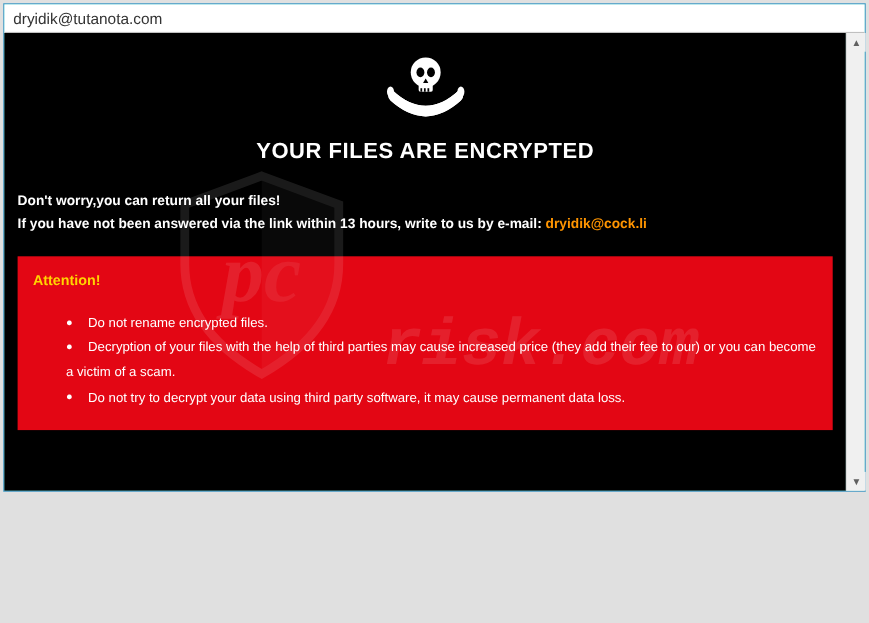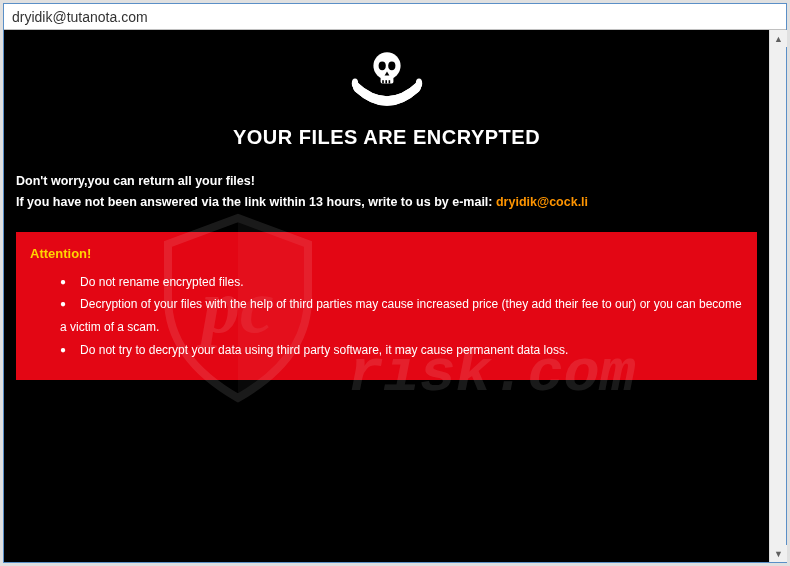"dryidik@tutanota.com" .window { height: 560px -> 444px }
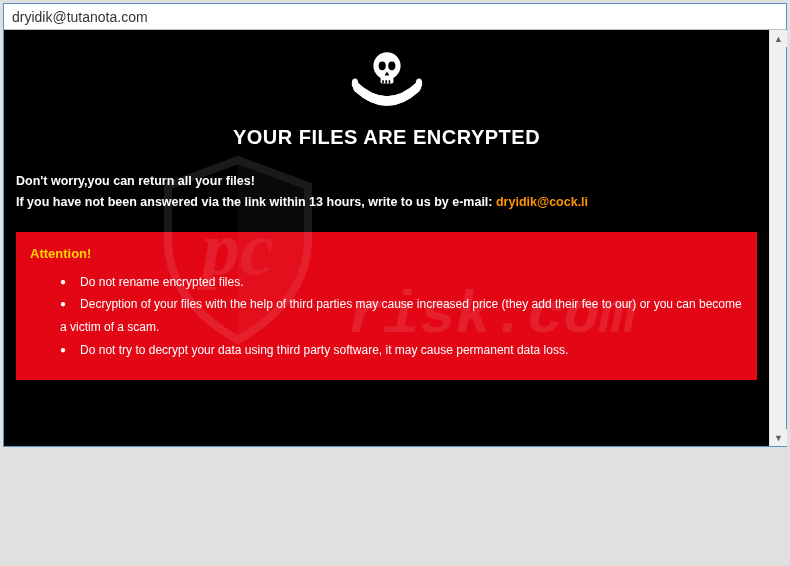"Attention!" .attention-title { margin-bottom: 10px -> 20px }
